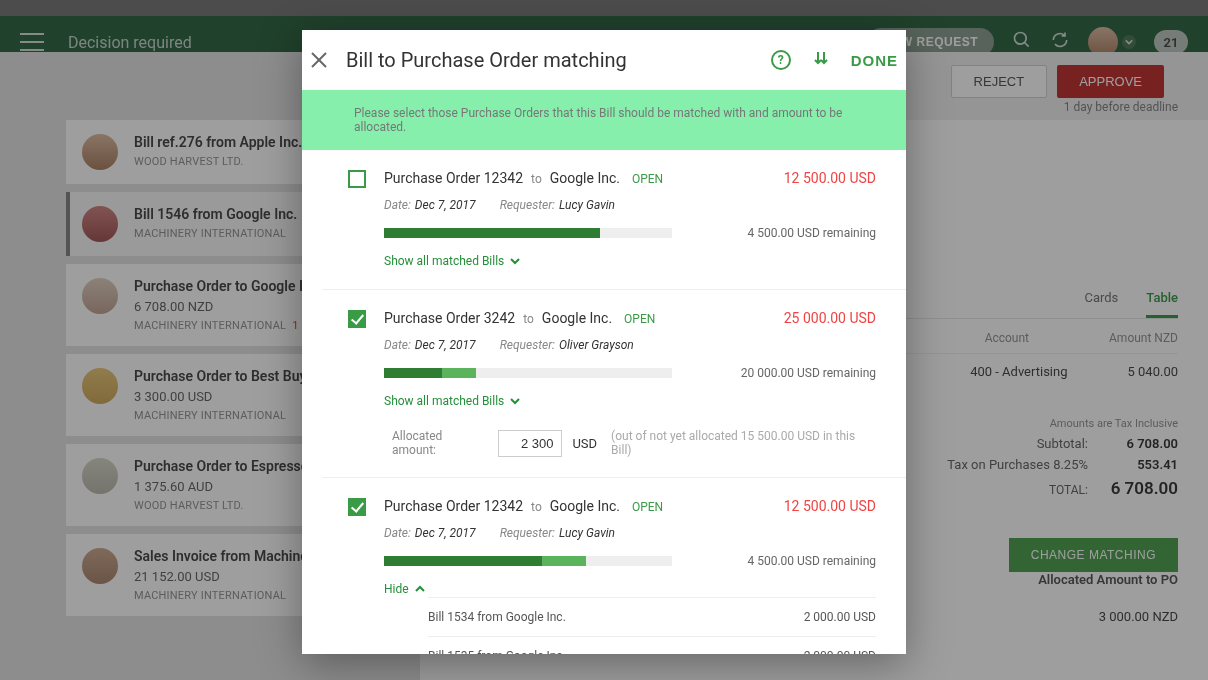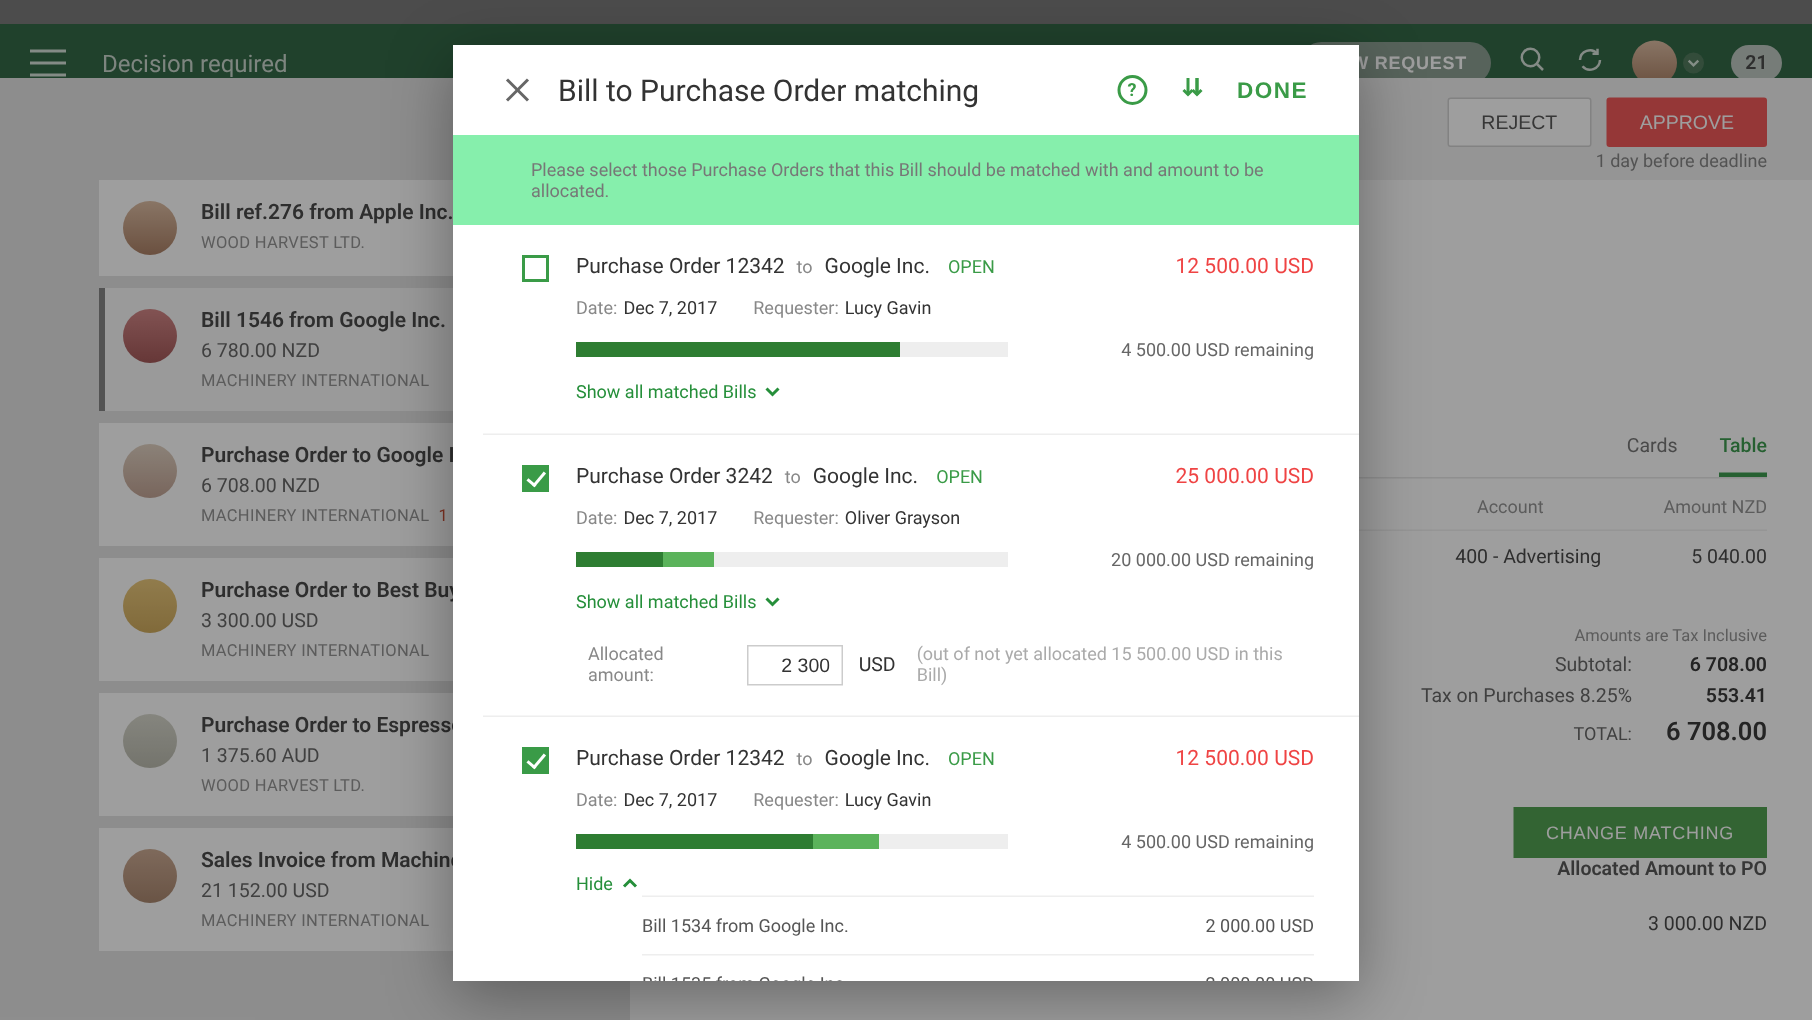"Bill to Purchase Order matching" .modal-head { padding: 18px 34px -> 18px 8px }
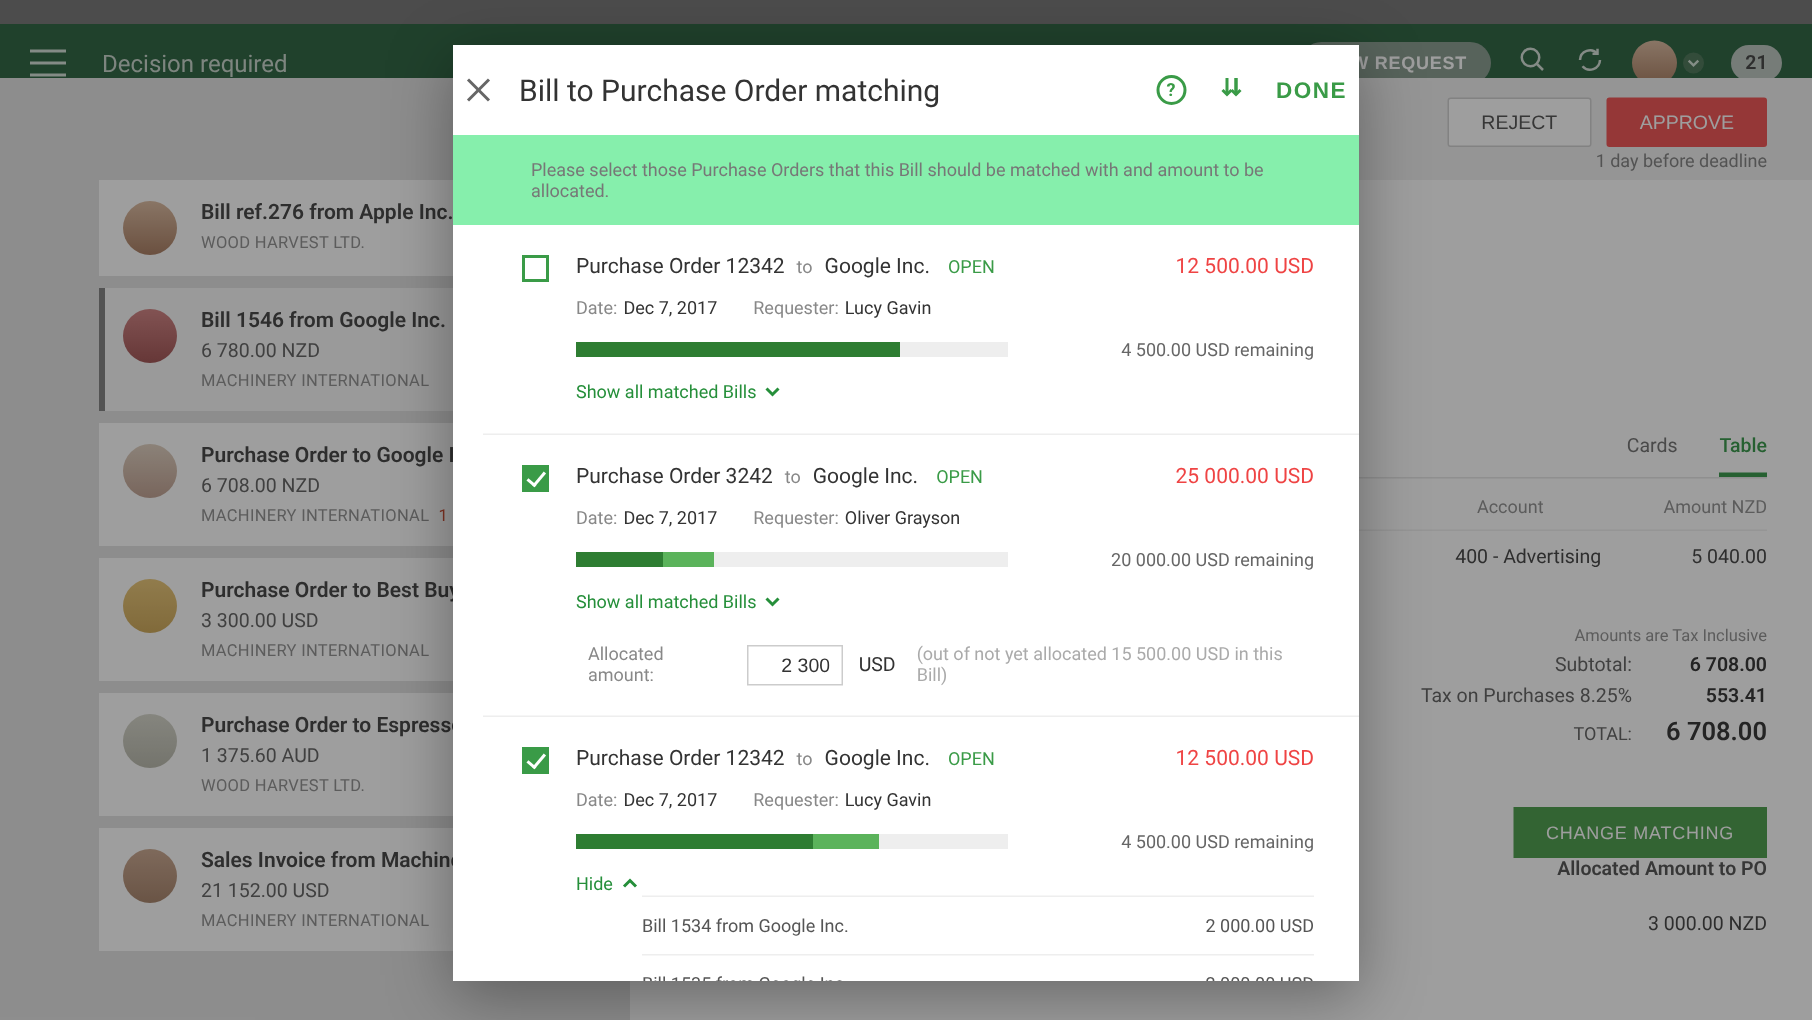"REJECT" .action-row { right: 30px -> 44px }
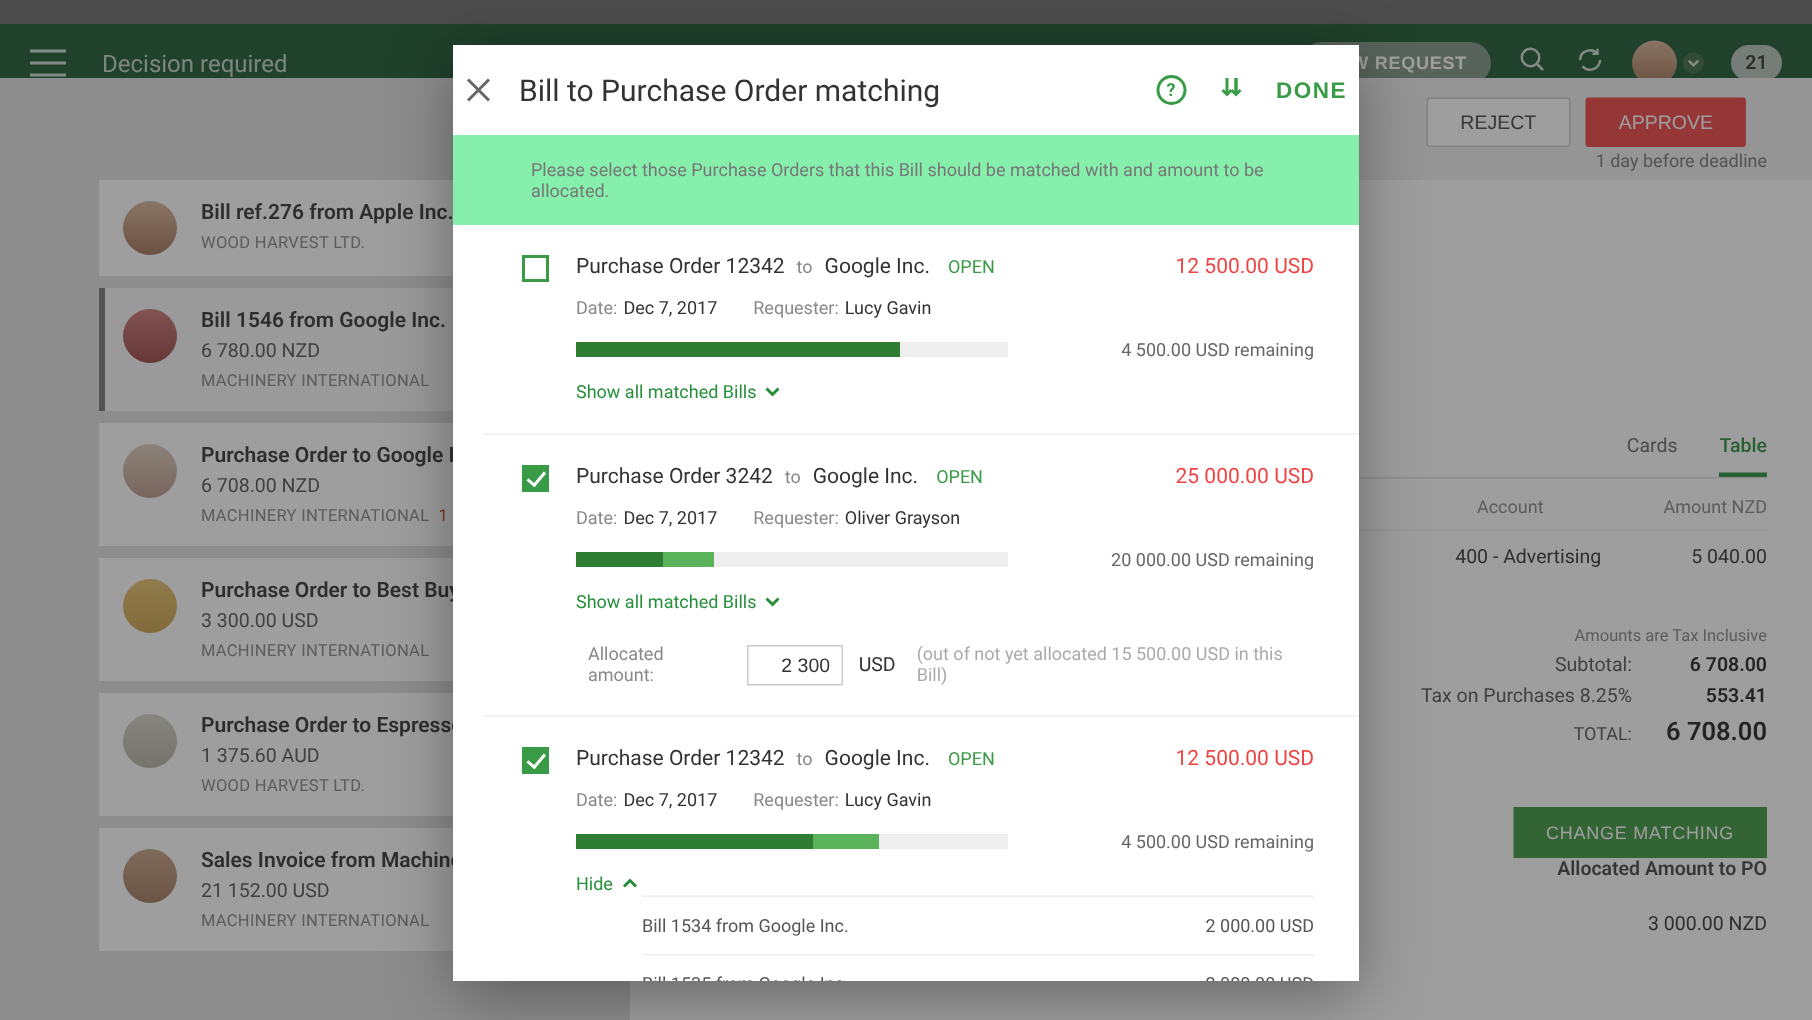"APPROVE" .btn-approve { background: #ef4444 -> #b91c1c }
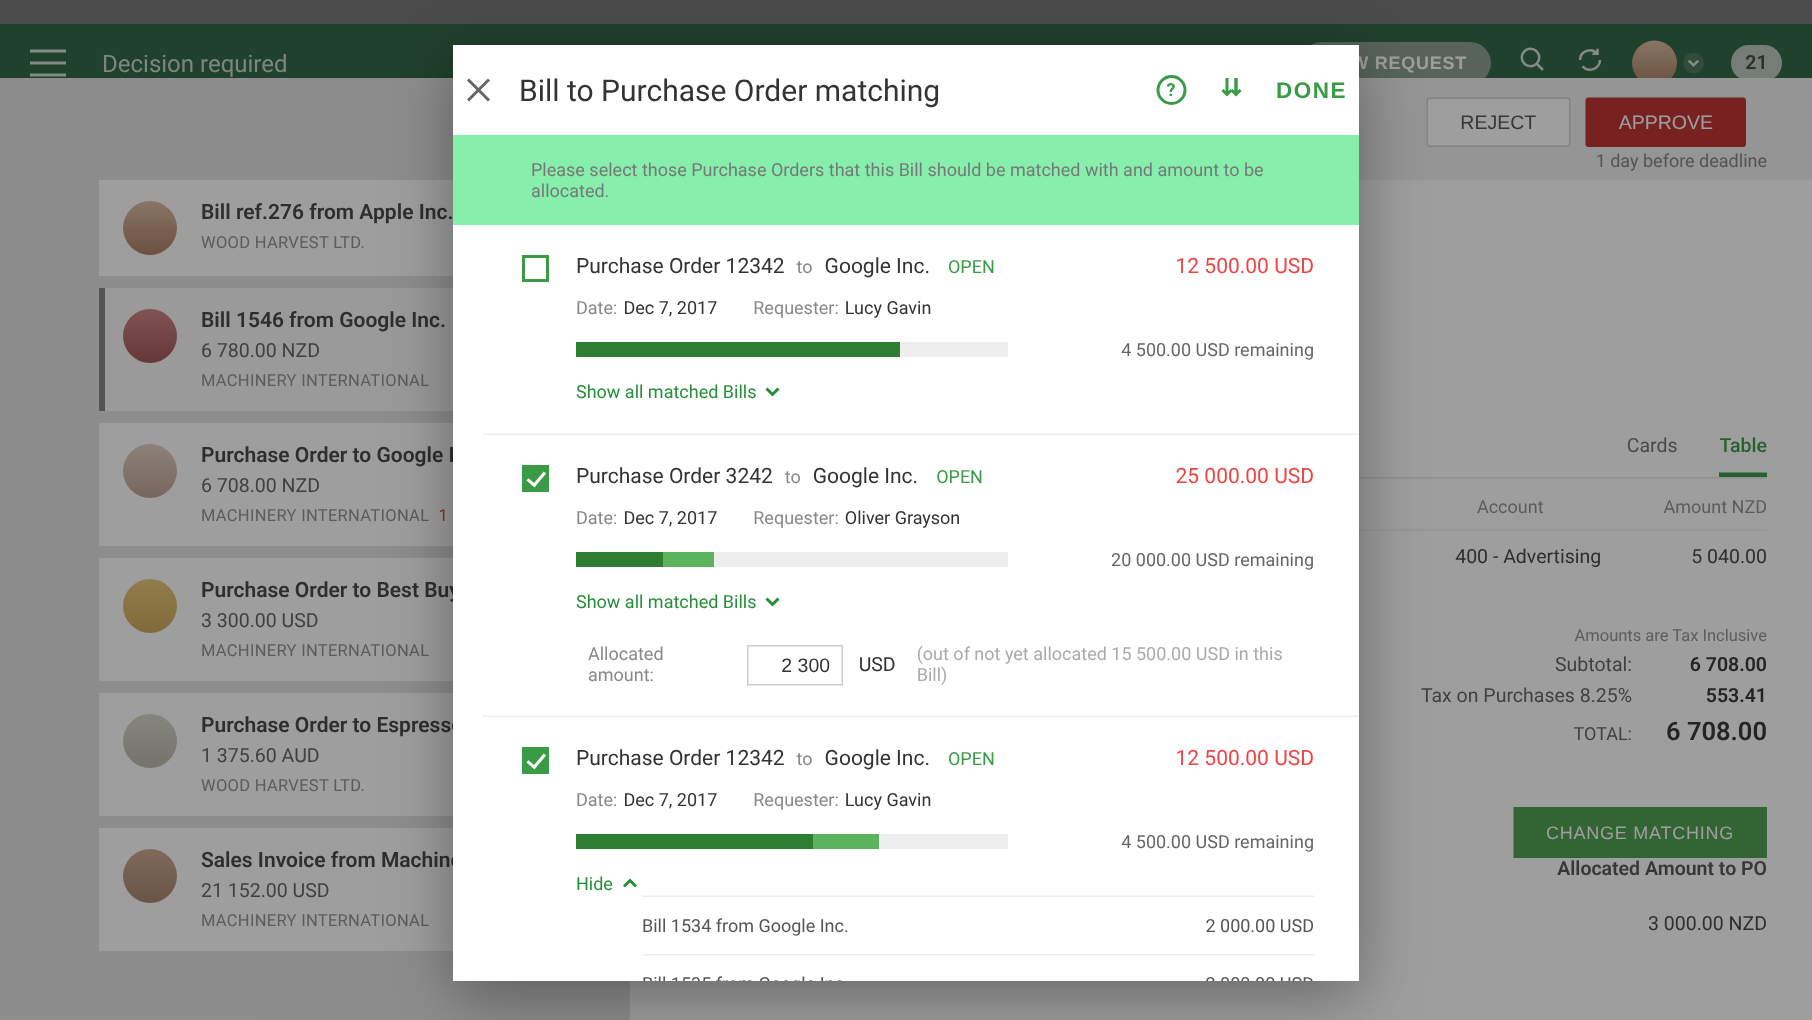"Date: Dec 7, 2017" .po-meta-line { font-style: none -> italic }
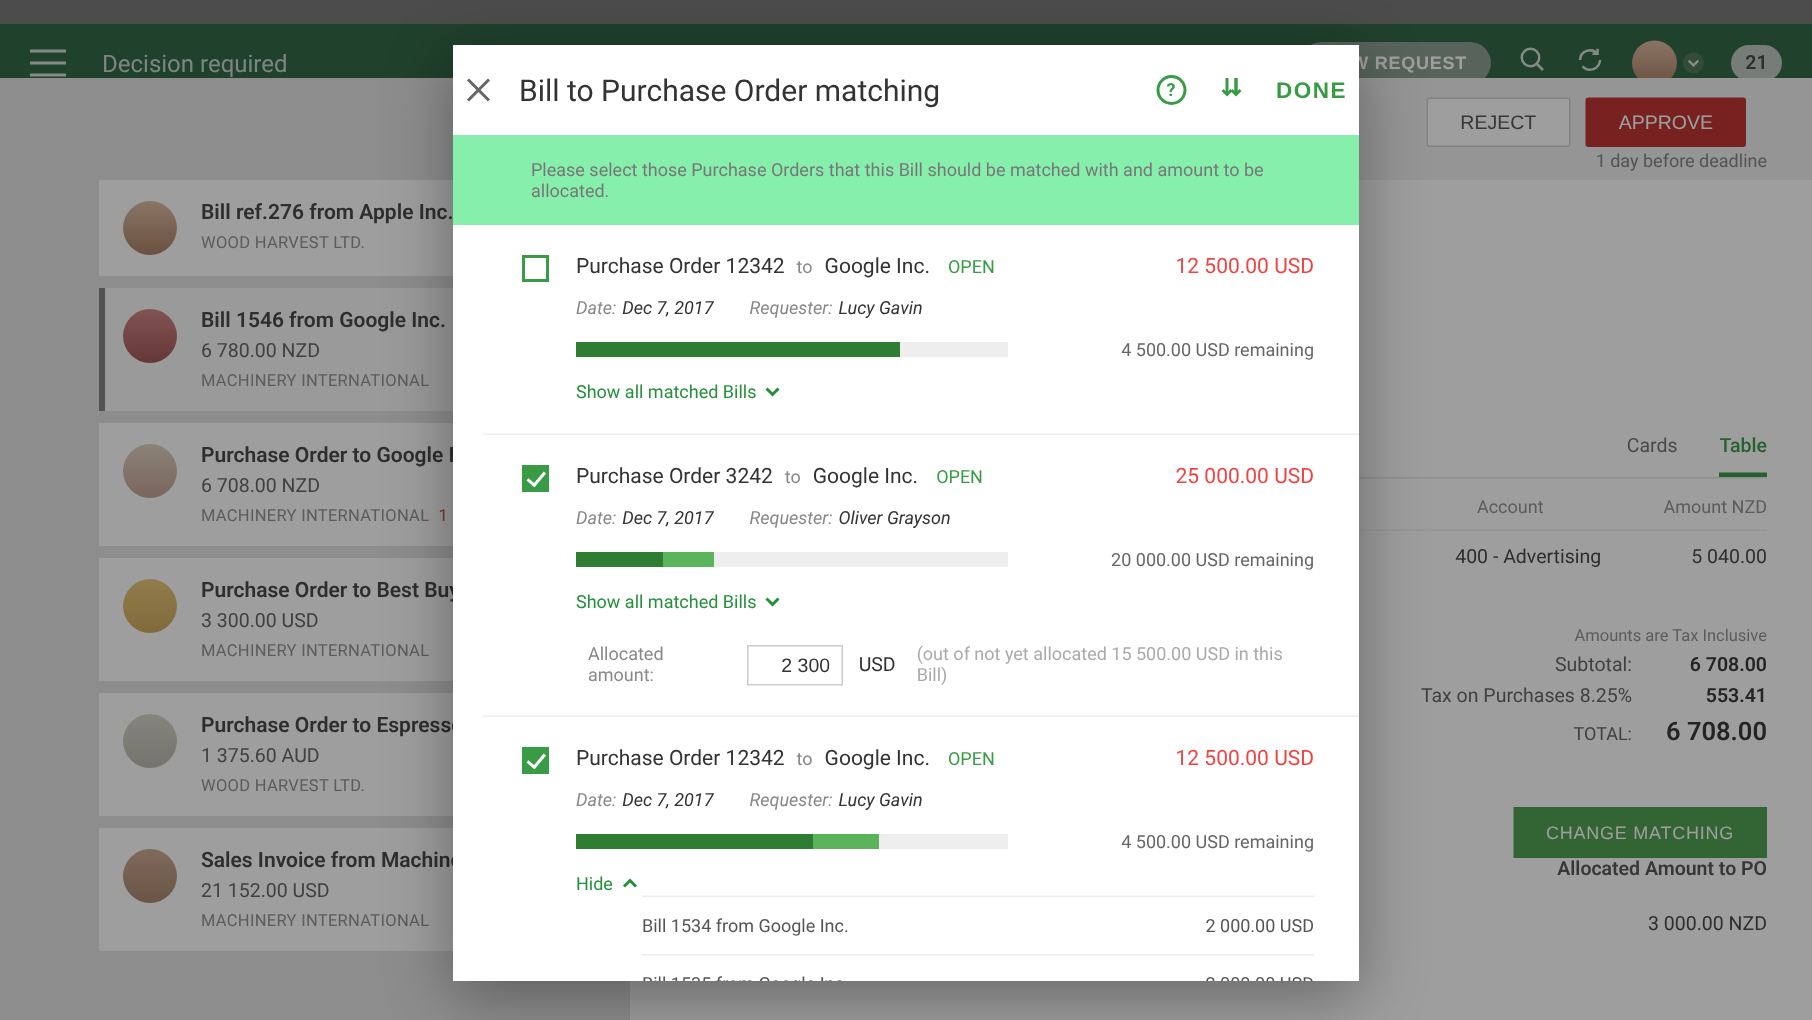"6 780.00 NZD" div.card-amount { html: <div>6 780.00 NZD</div> -> none }
